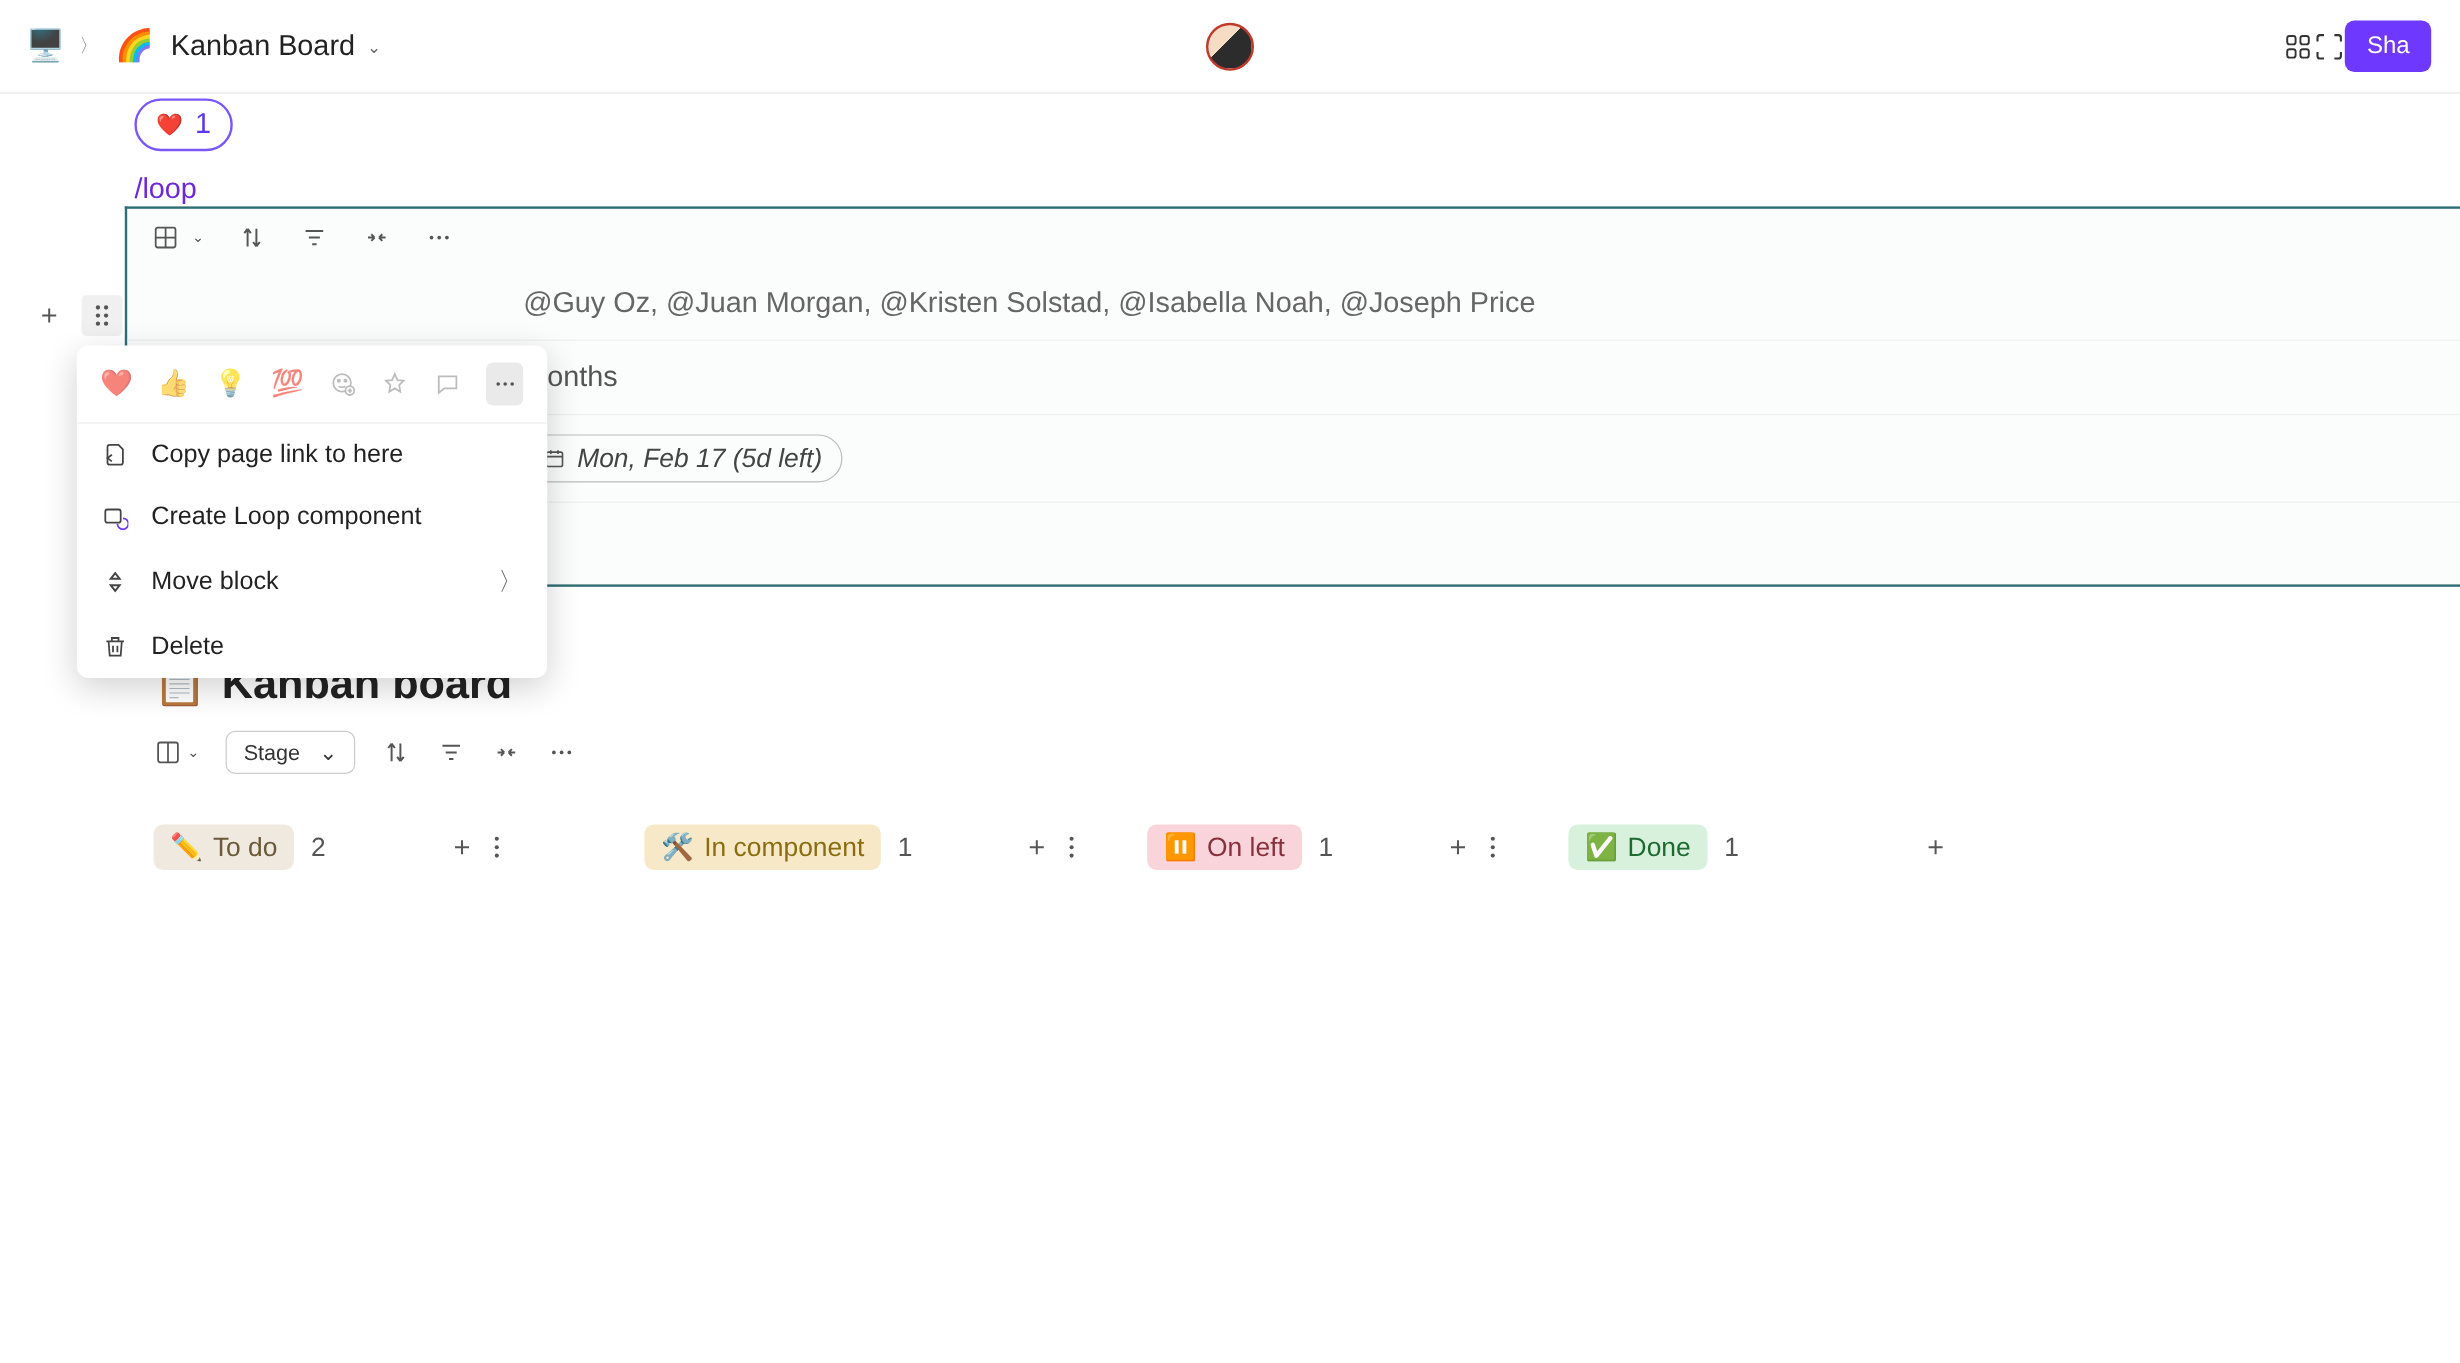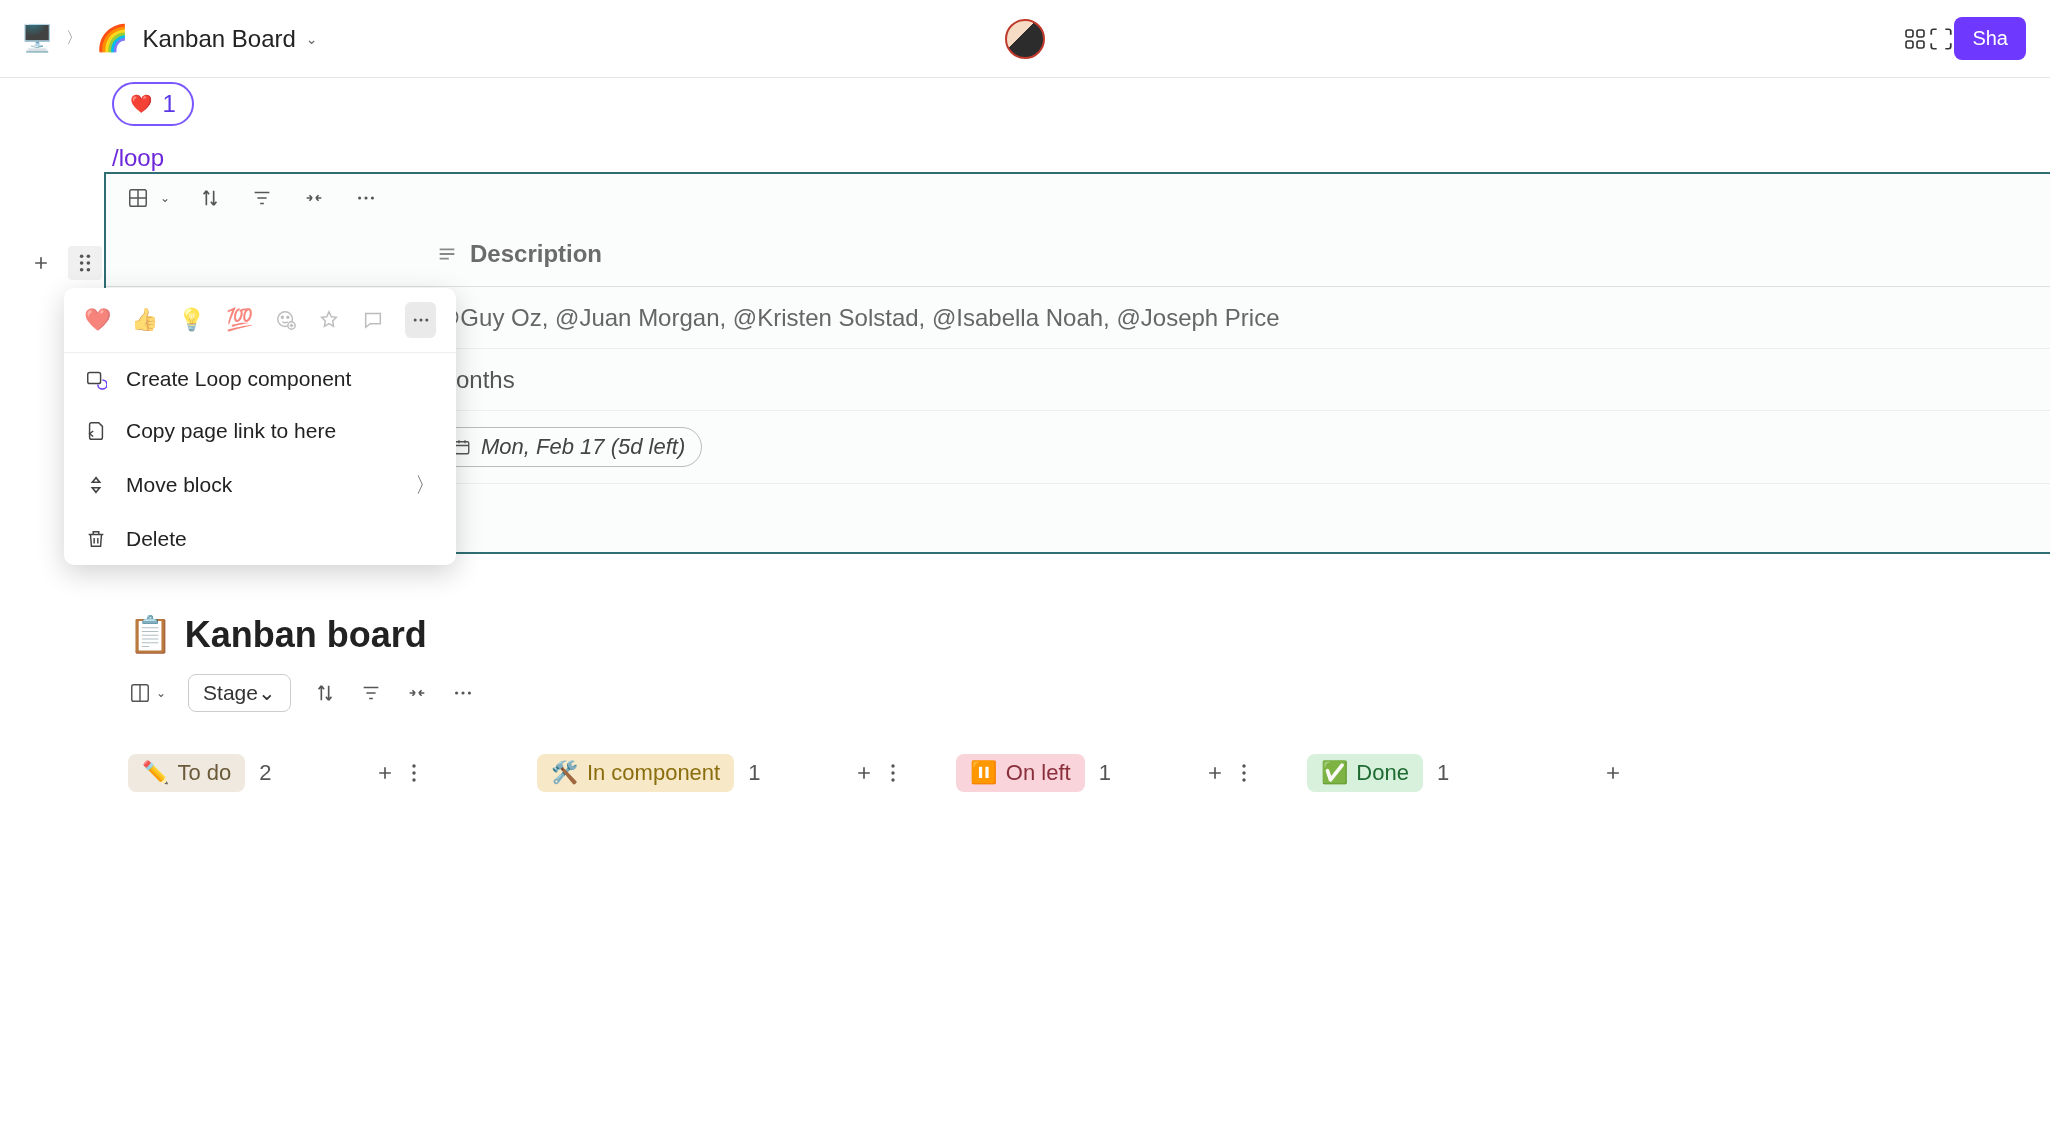"Description" div.col-header-row { html: <div> <span> <svg> <path></path> </svg> </span> <span>Description</span> </div> -> none }
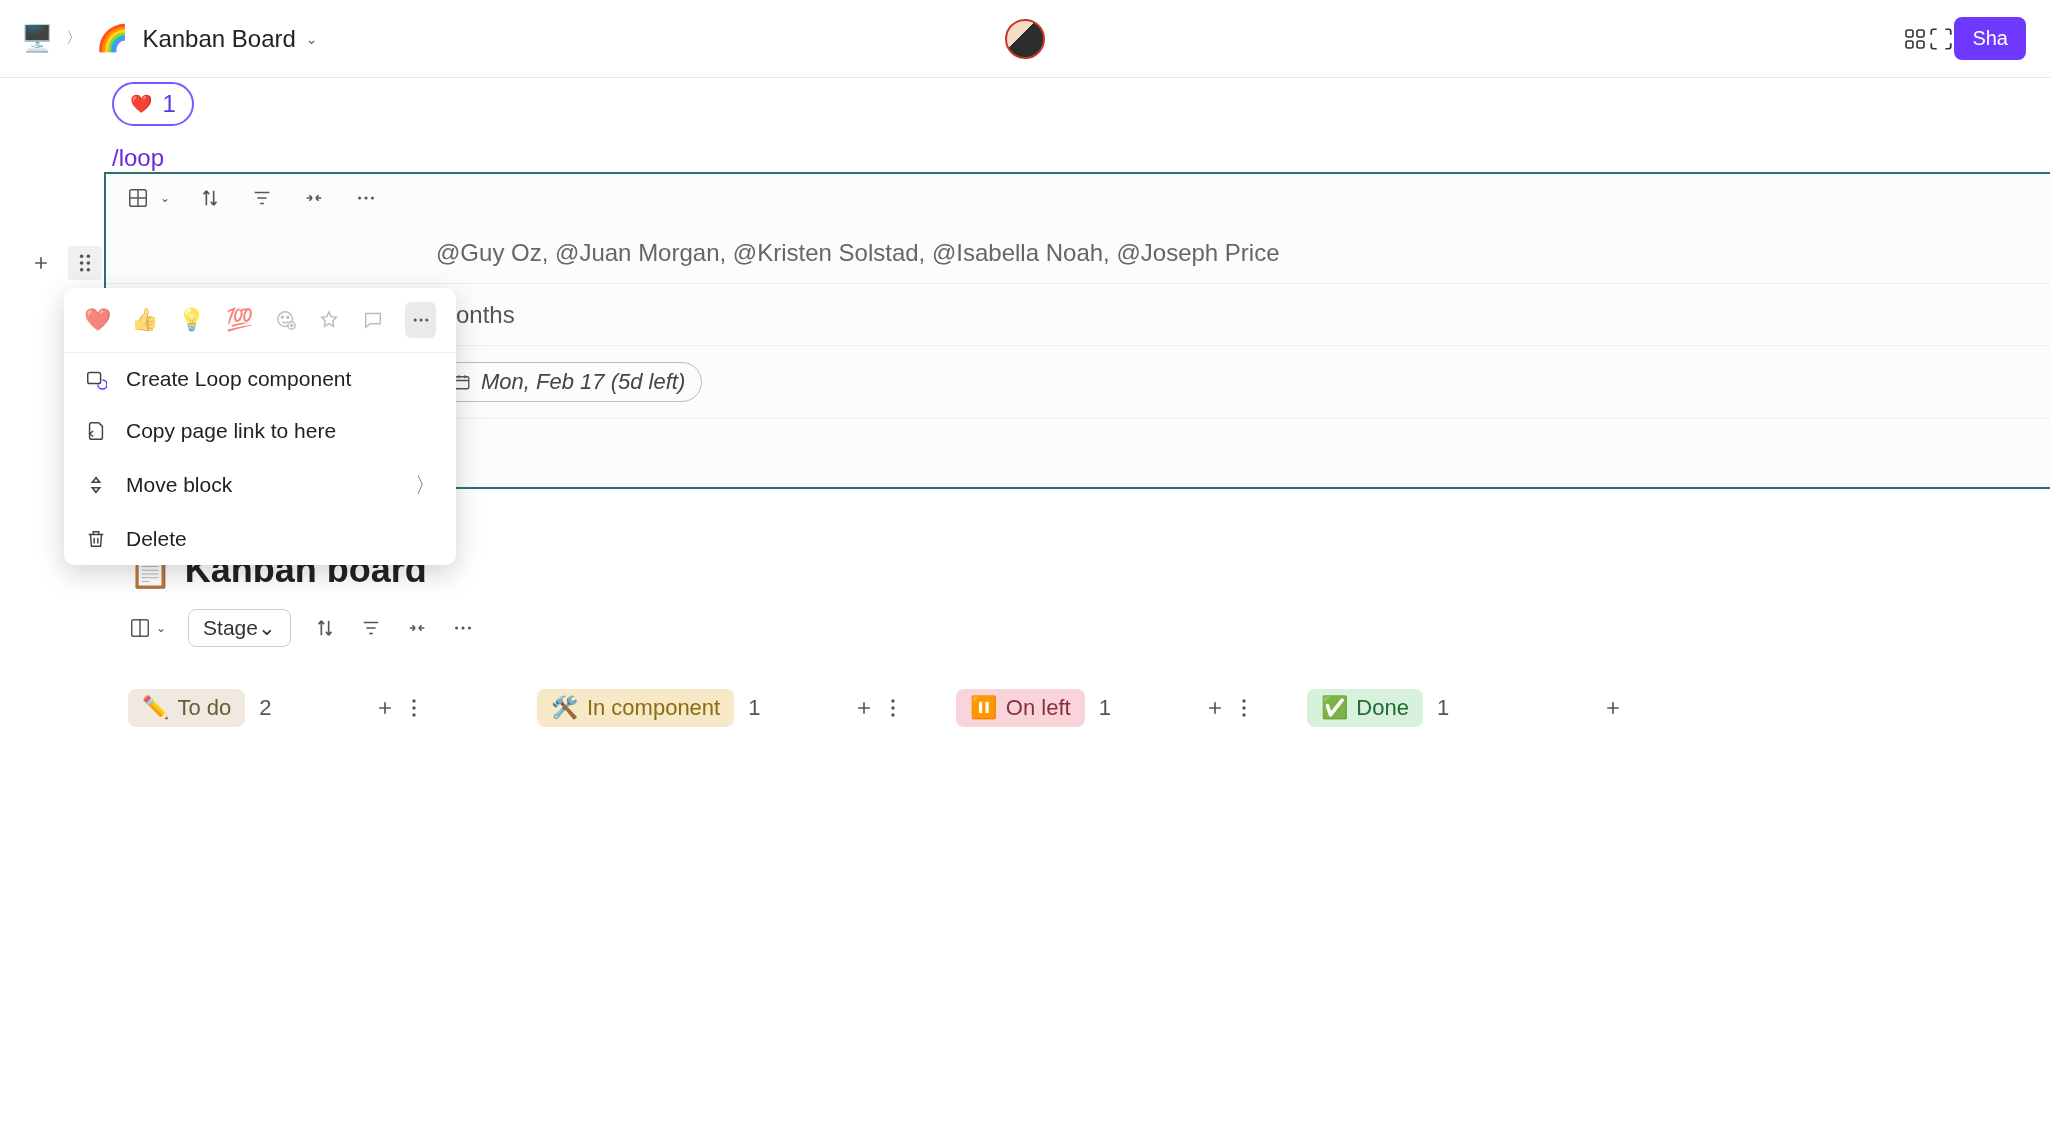"Create Loop component" div.menu-item { order: before "Copy page link to here" -> after "Copy page link to here" }
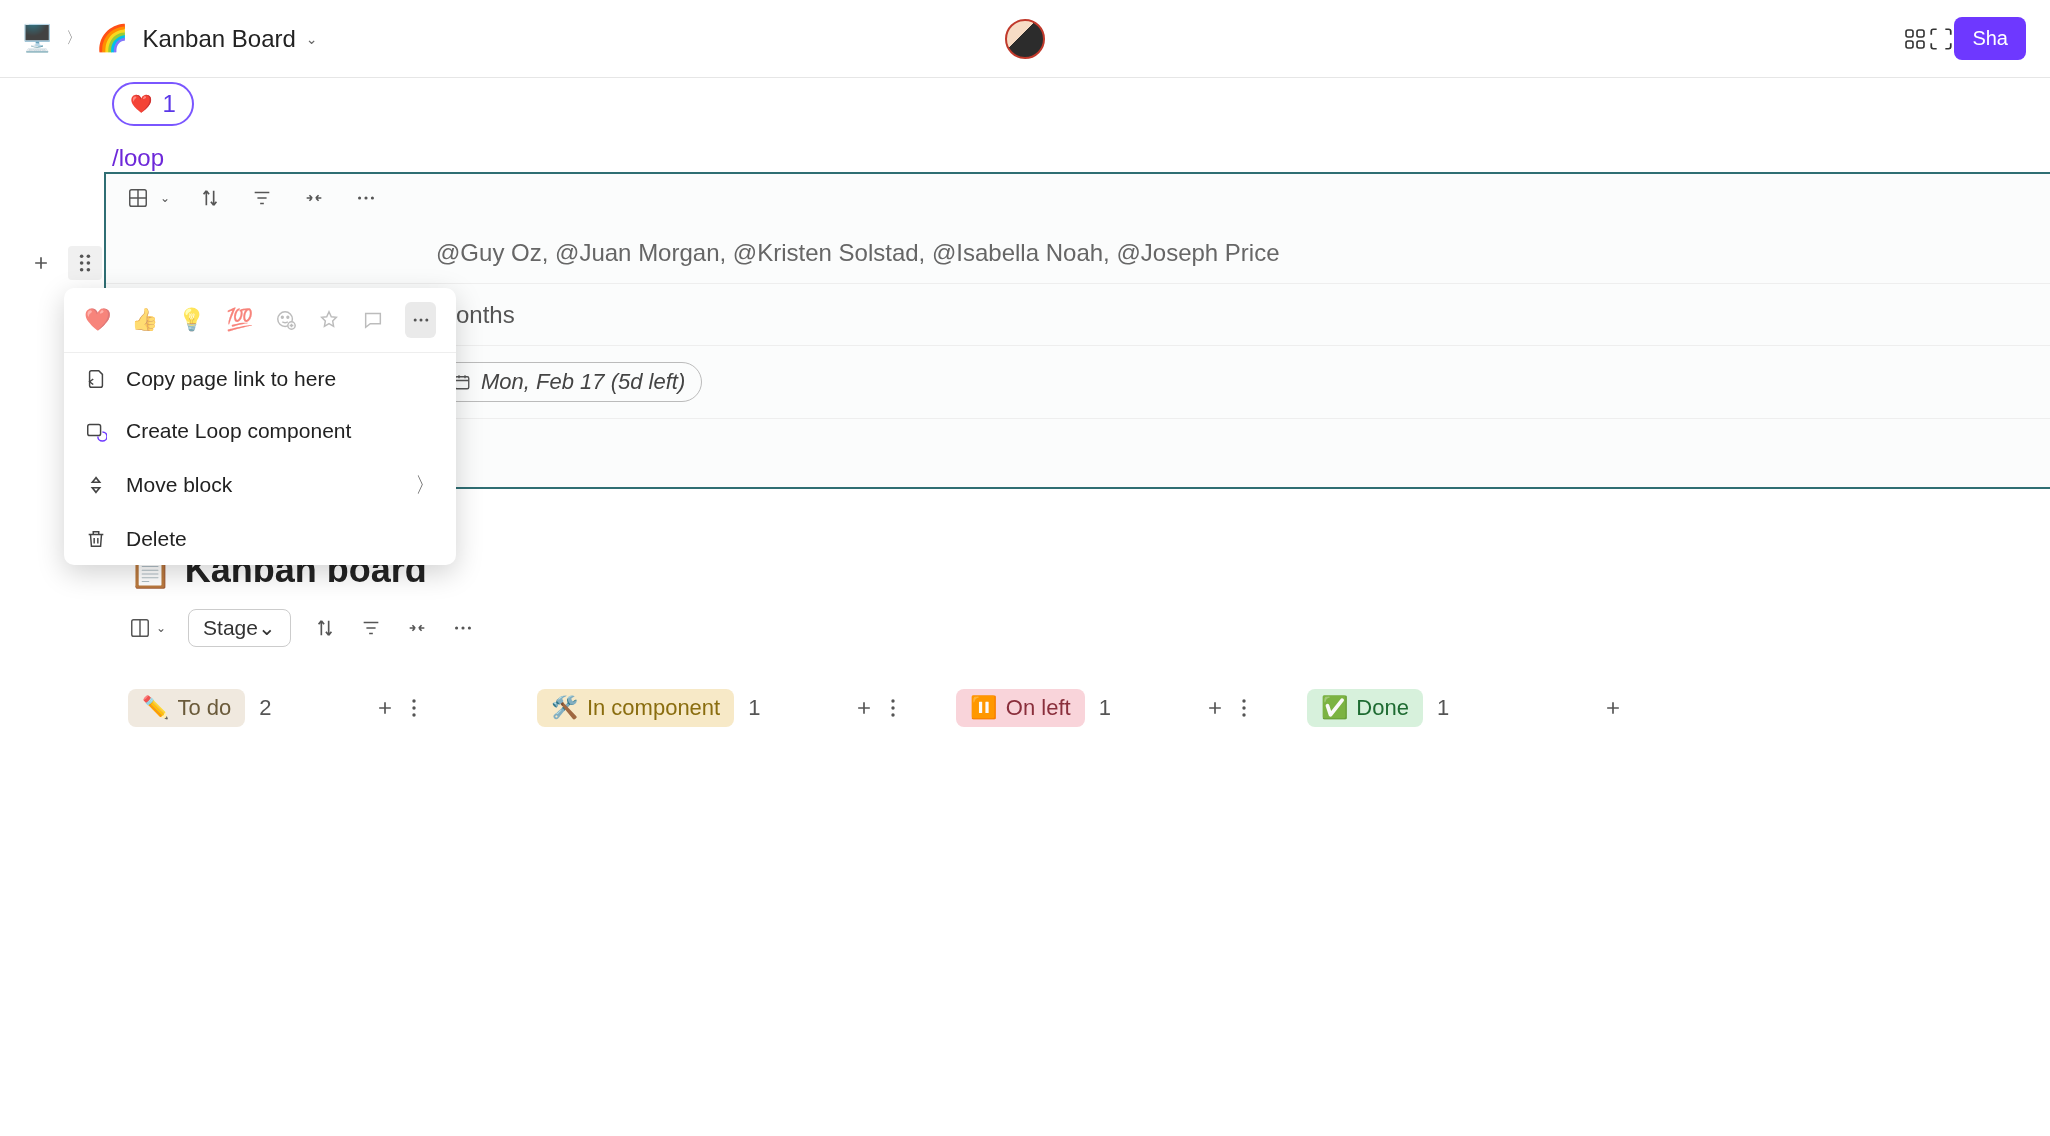"Stage" .stage-pill { font-size: 21px -> 18px; gap: 0 -> 16px }
